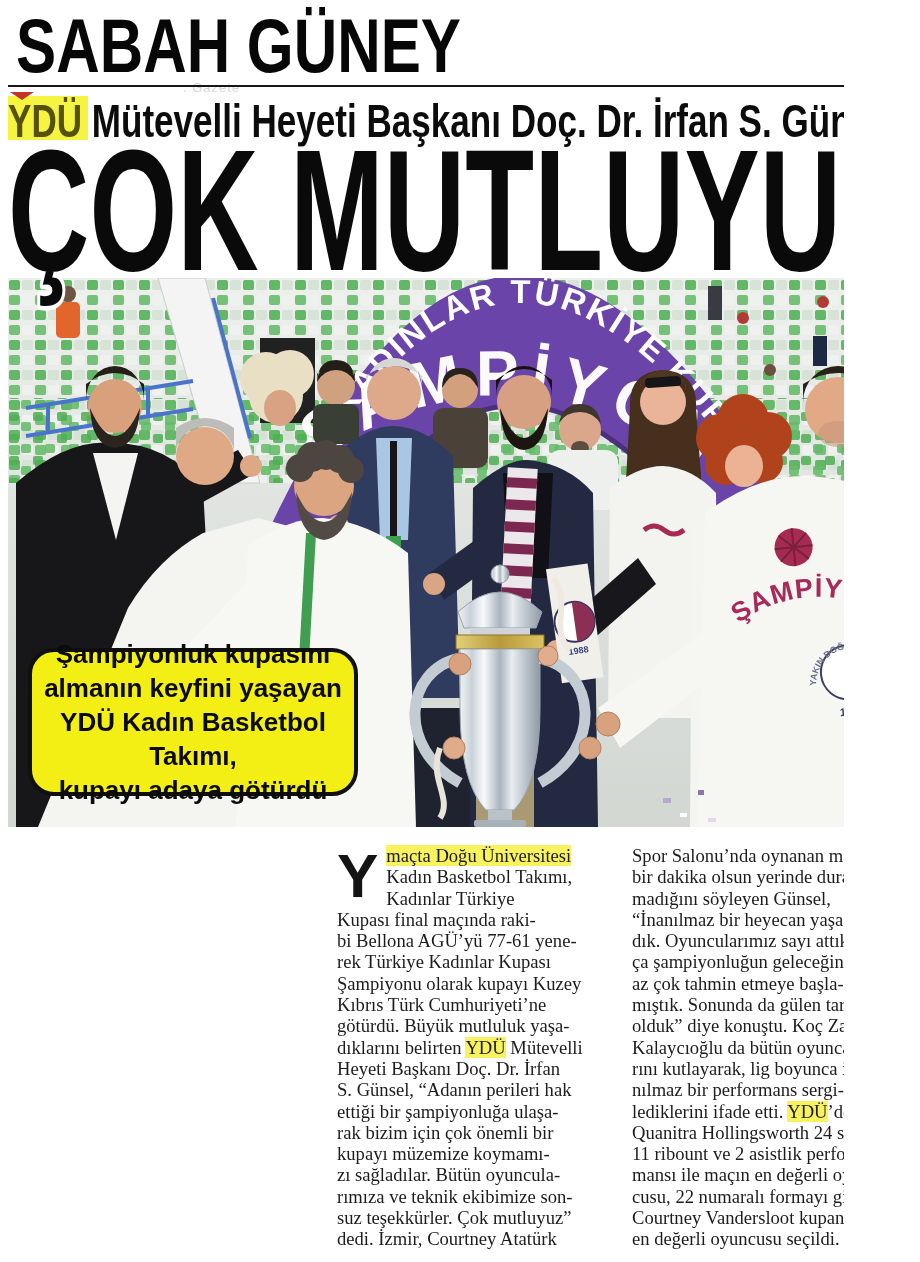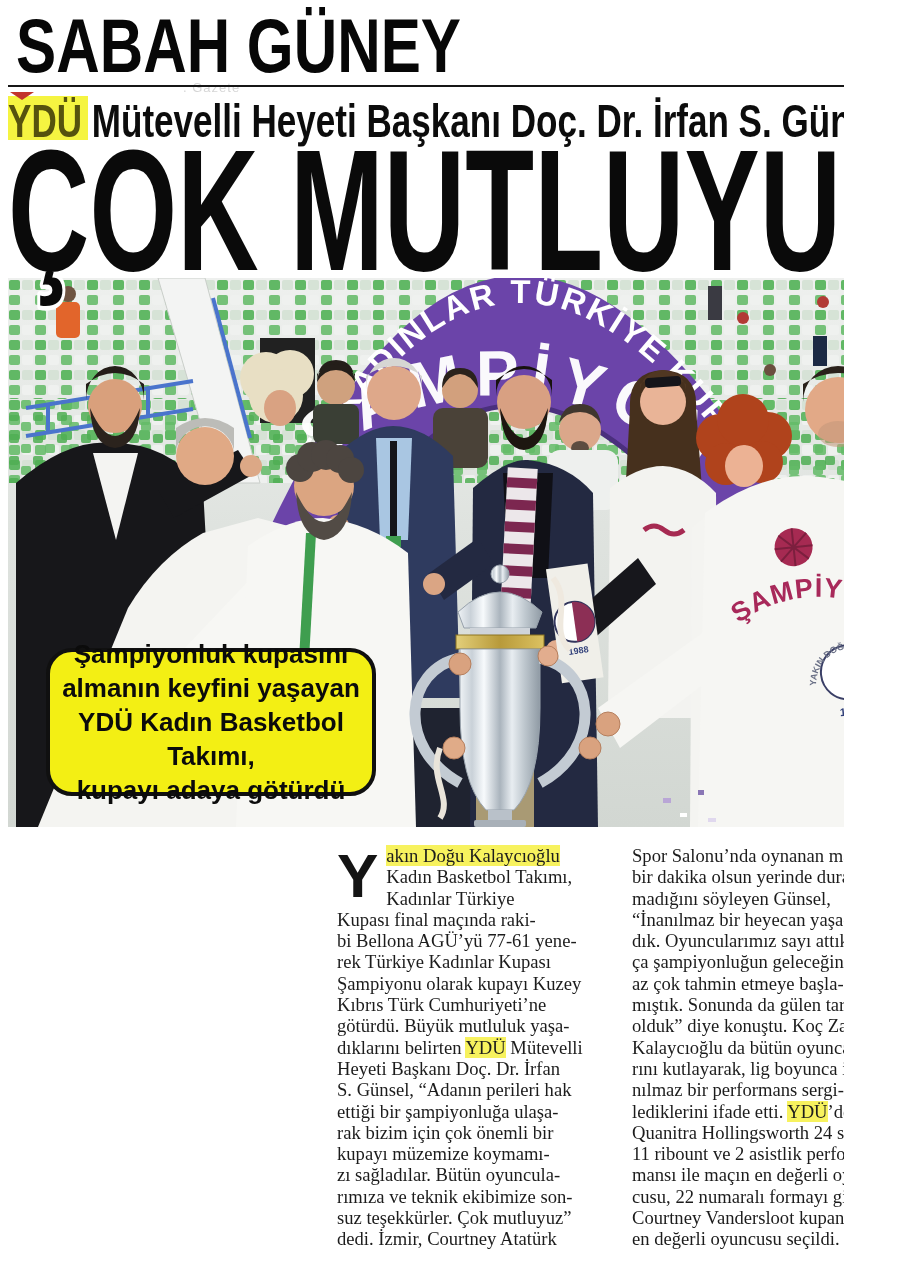"Şampiyonluk kupasını" .caption-box { left: 46px -> 28px }
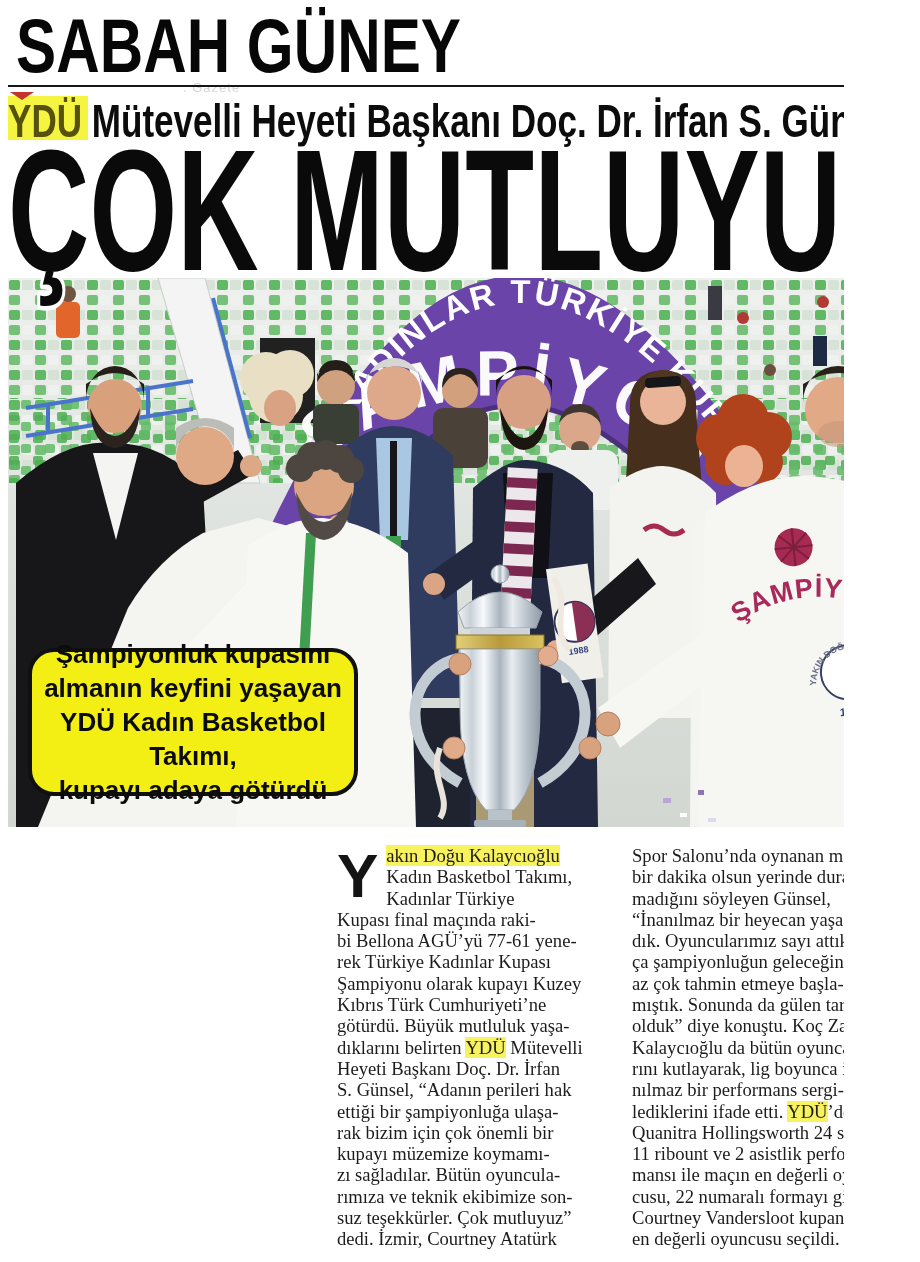"akın Doğu Kalaycıoğlu" span.hl { text: akın Doğu Kalaycıoğlu -> maçta Doğu Üniversitesi }
